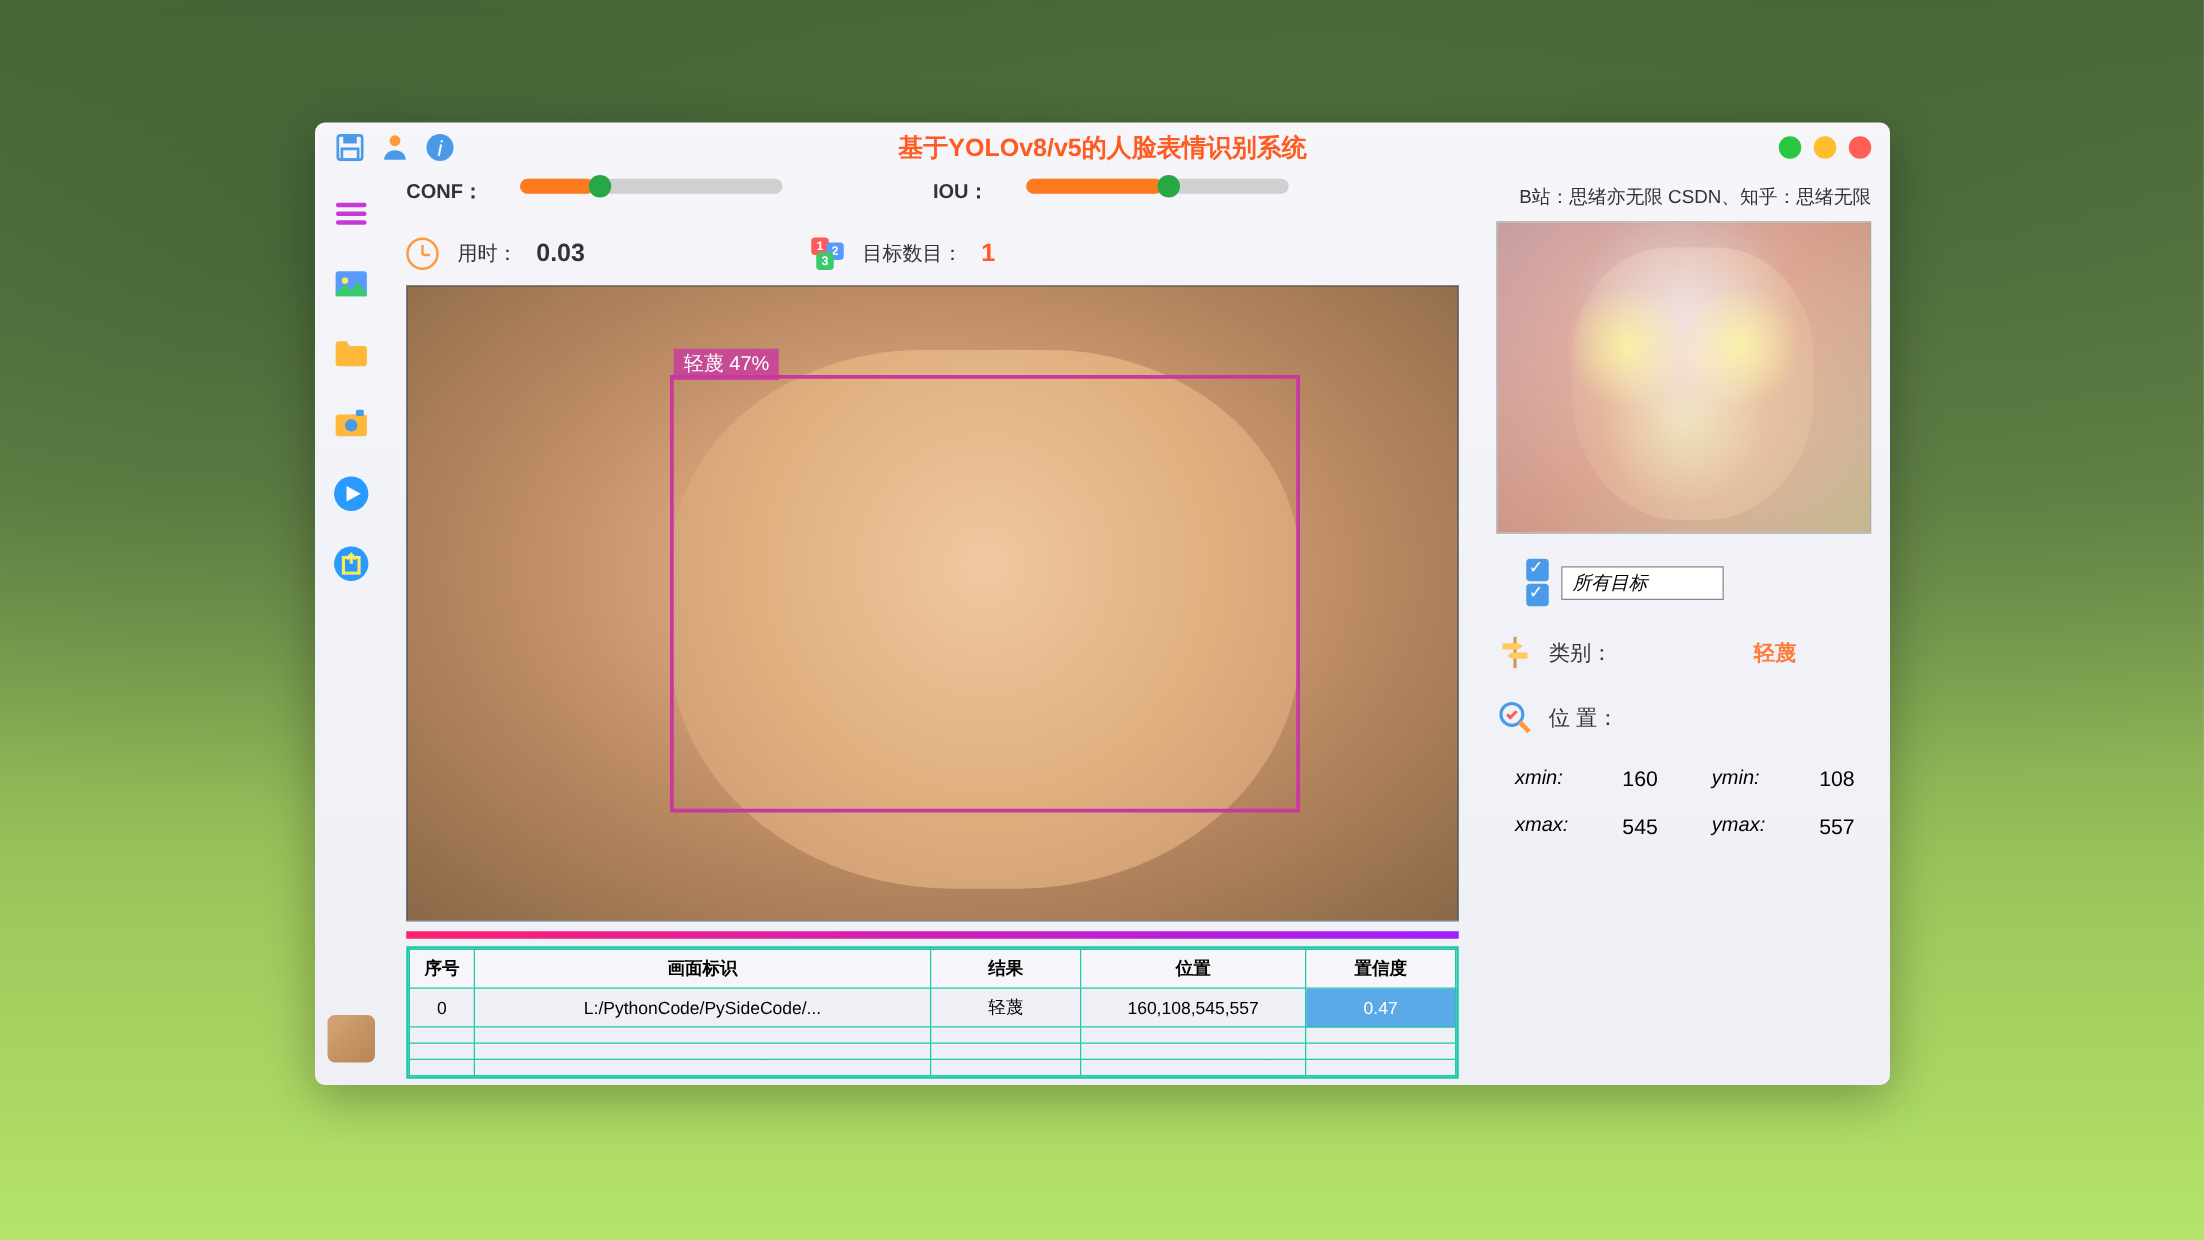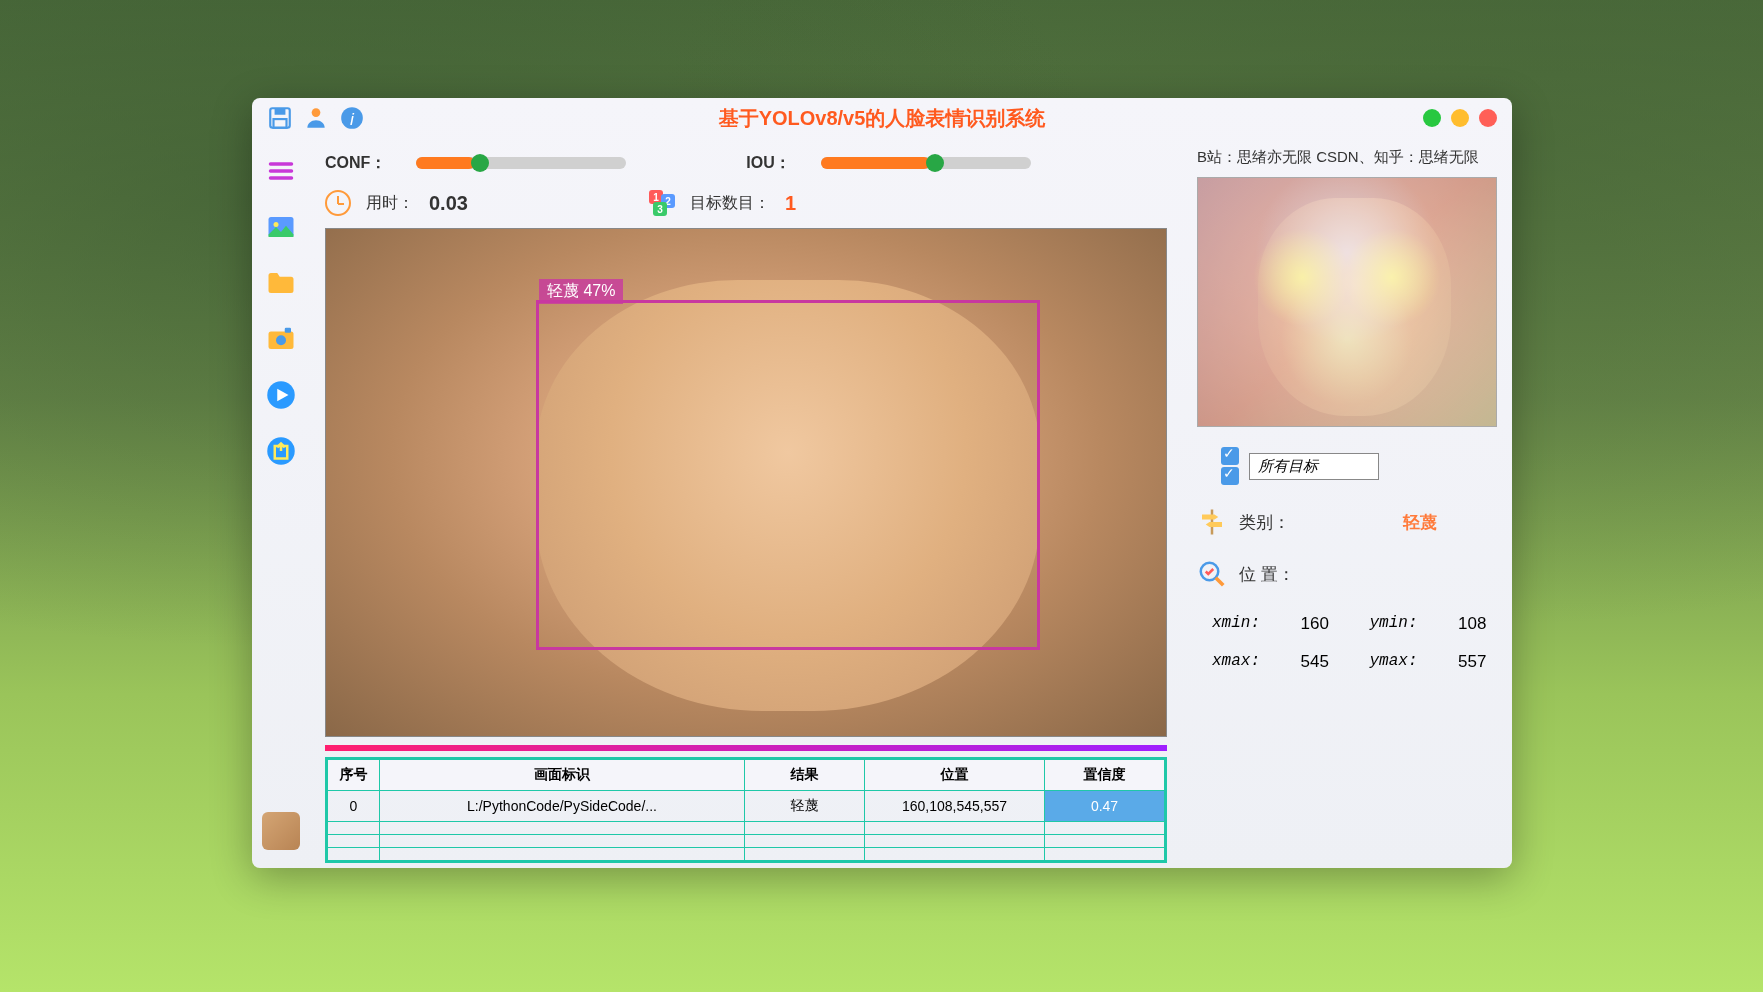"CONF：" .controls-row { align-items: center -> flex-start }
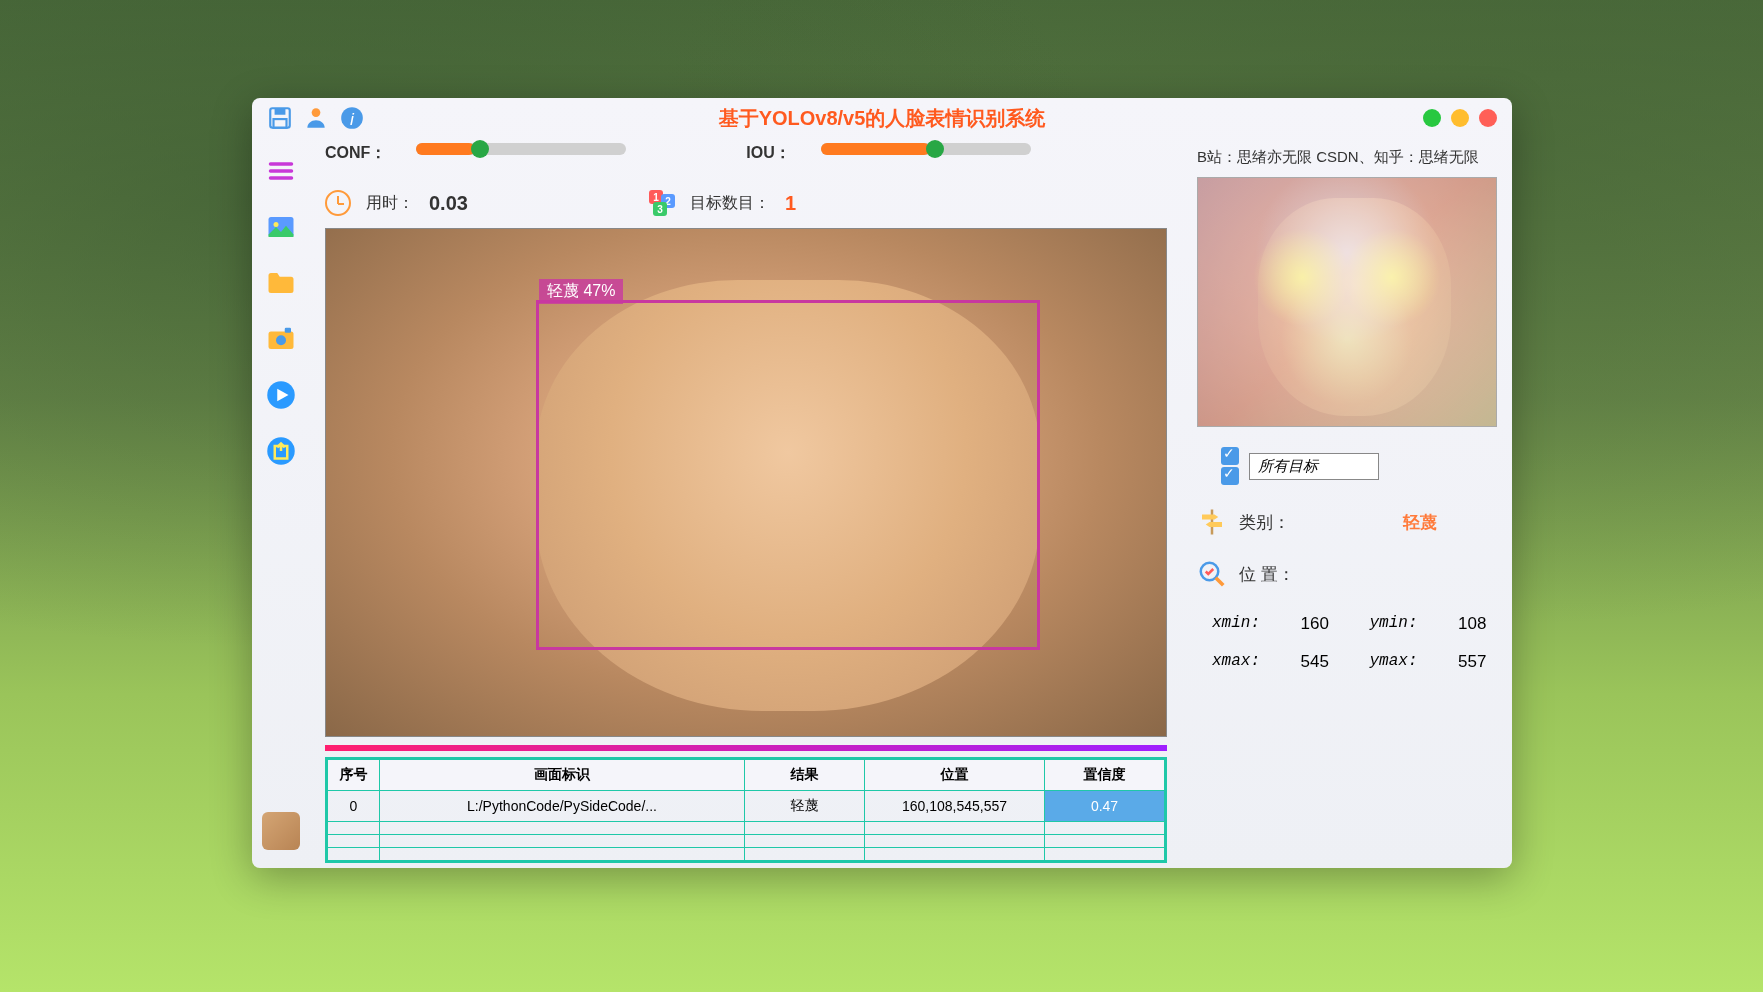"B站：思绪亦无限 CSDN、知乎：思绪无限" .credits { text-align: left -> right }
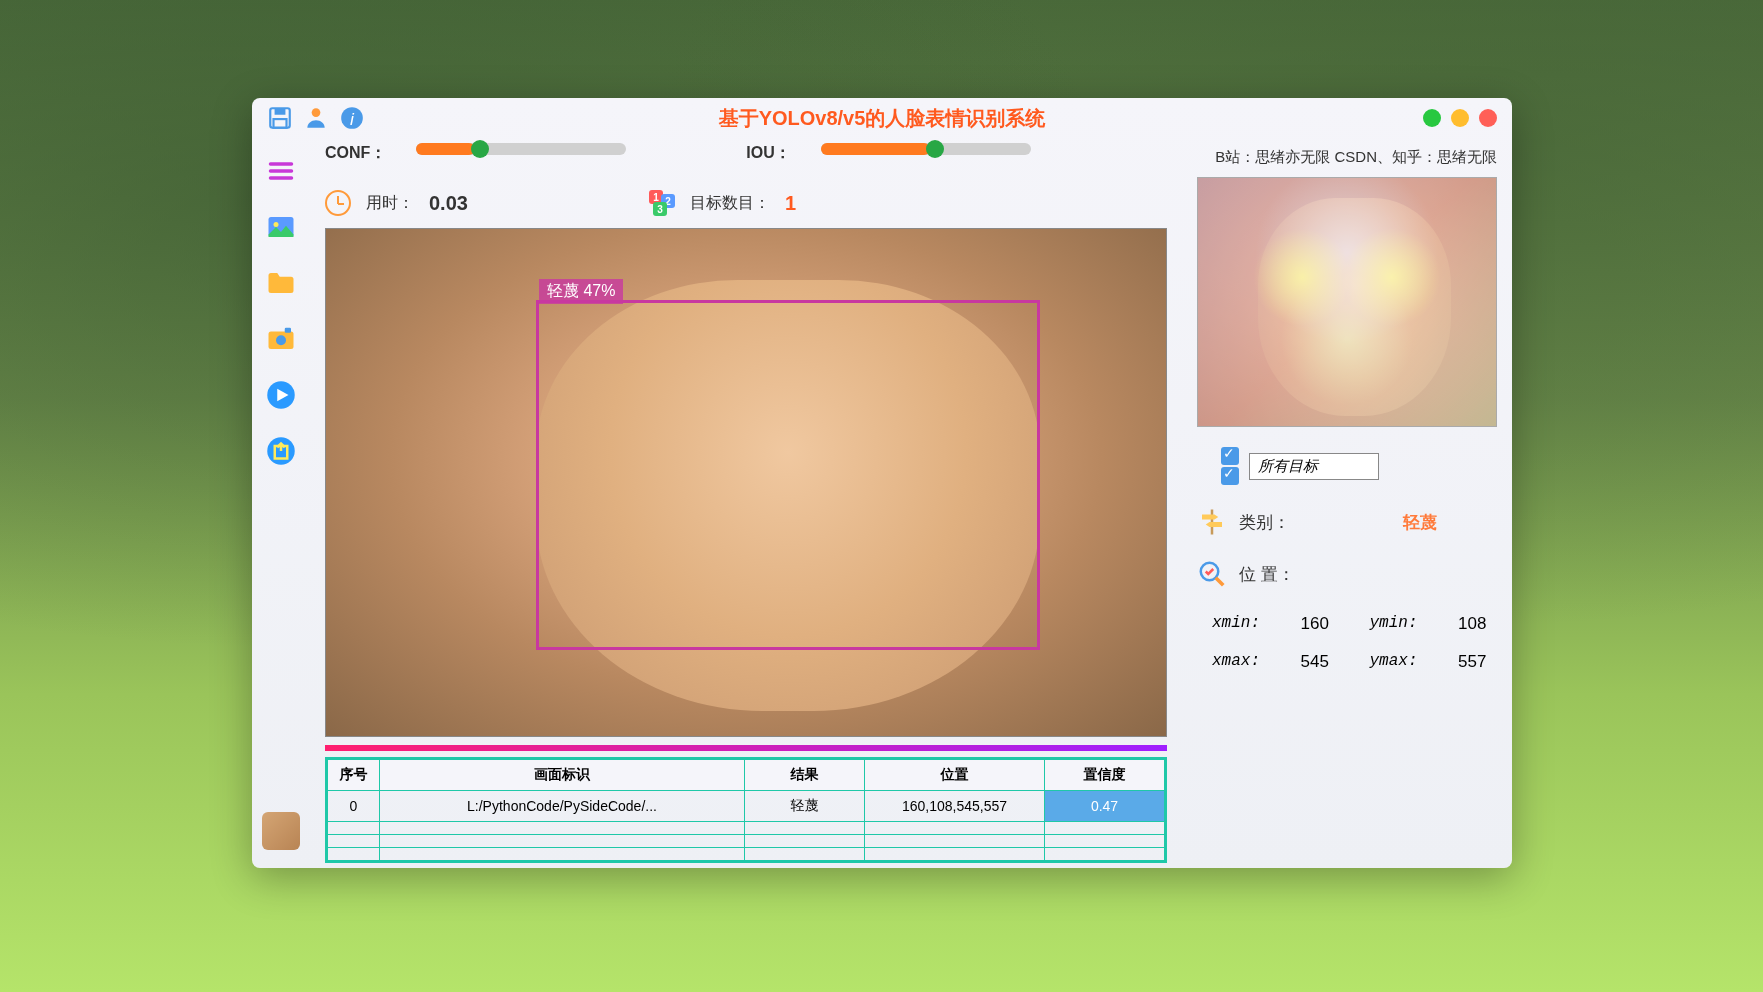"xmin:" .coord-label { font-family: Liberation Mono, monospace -> none }
